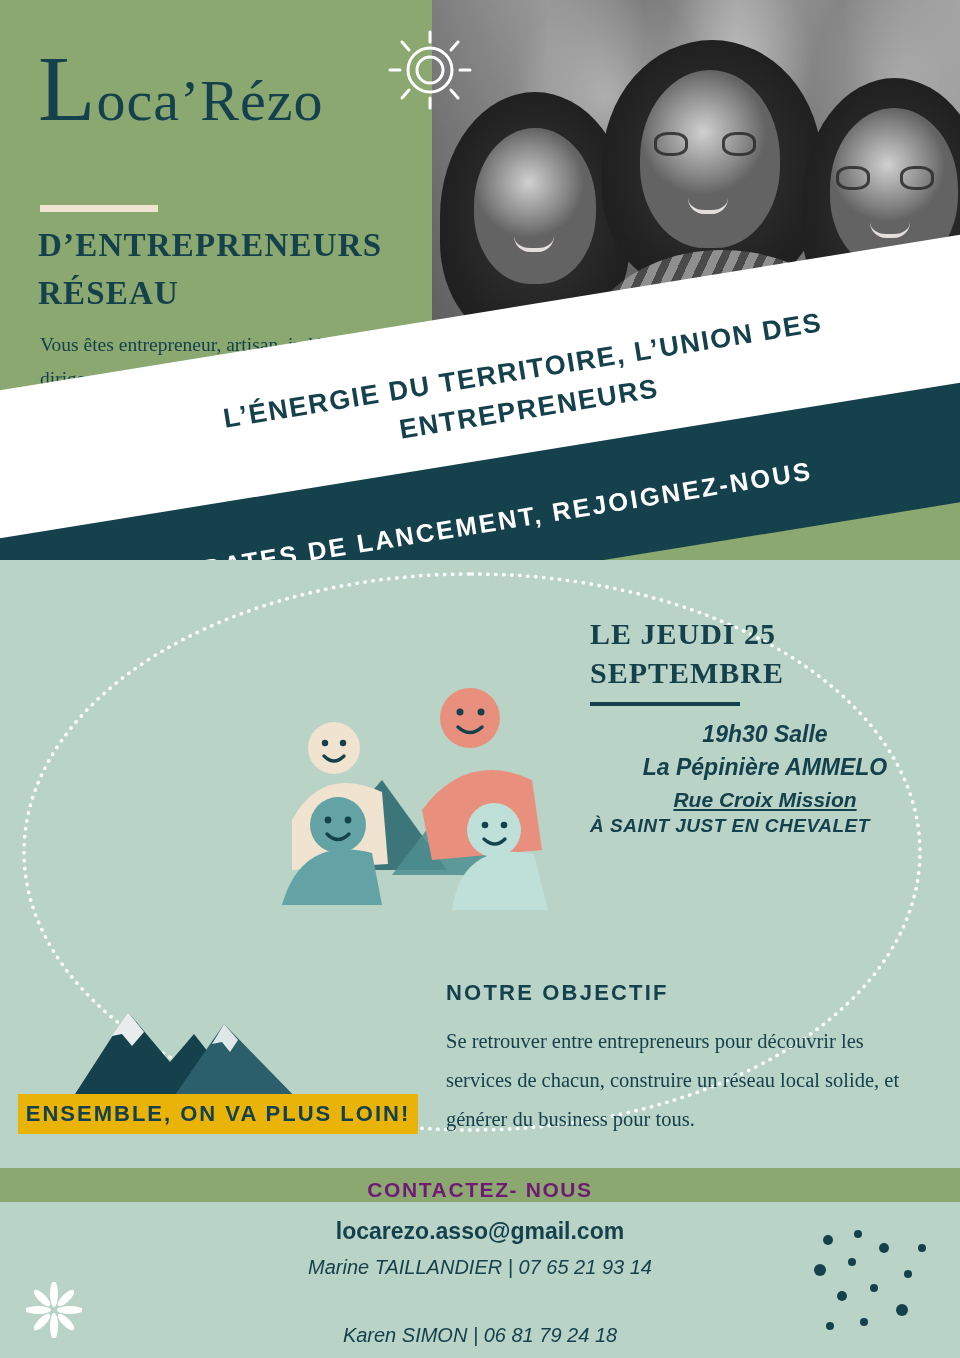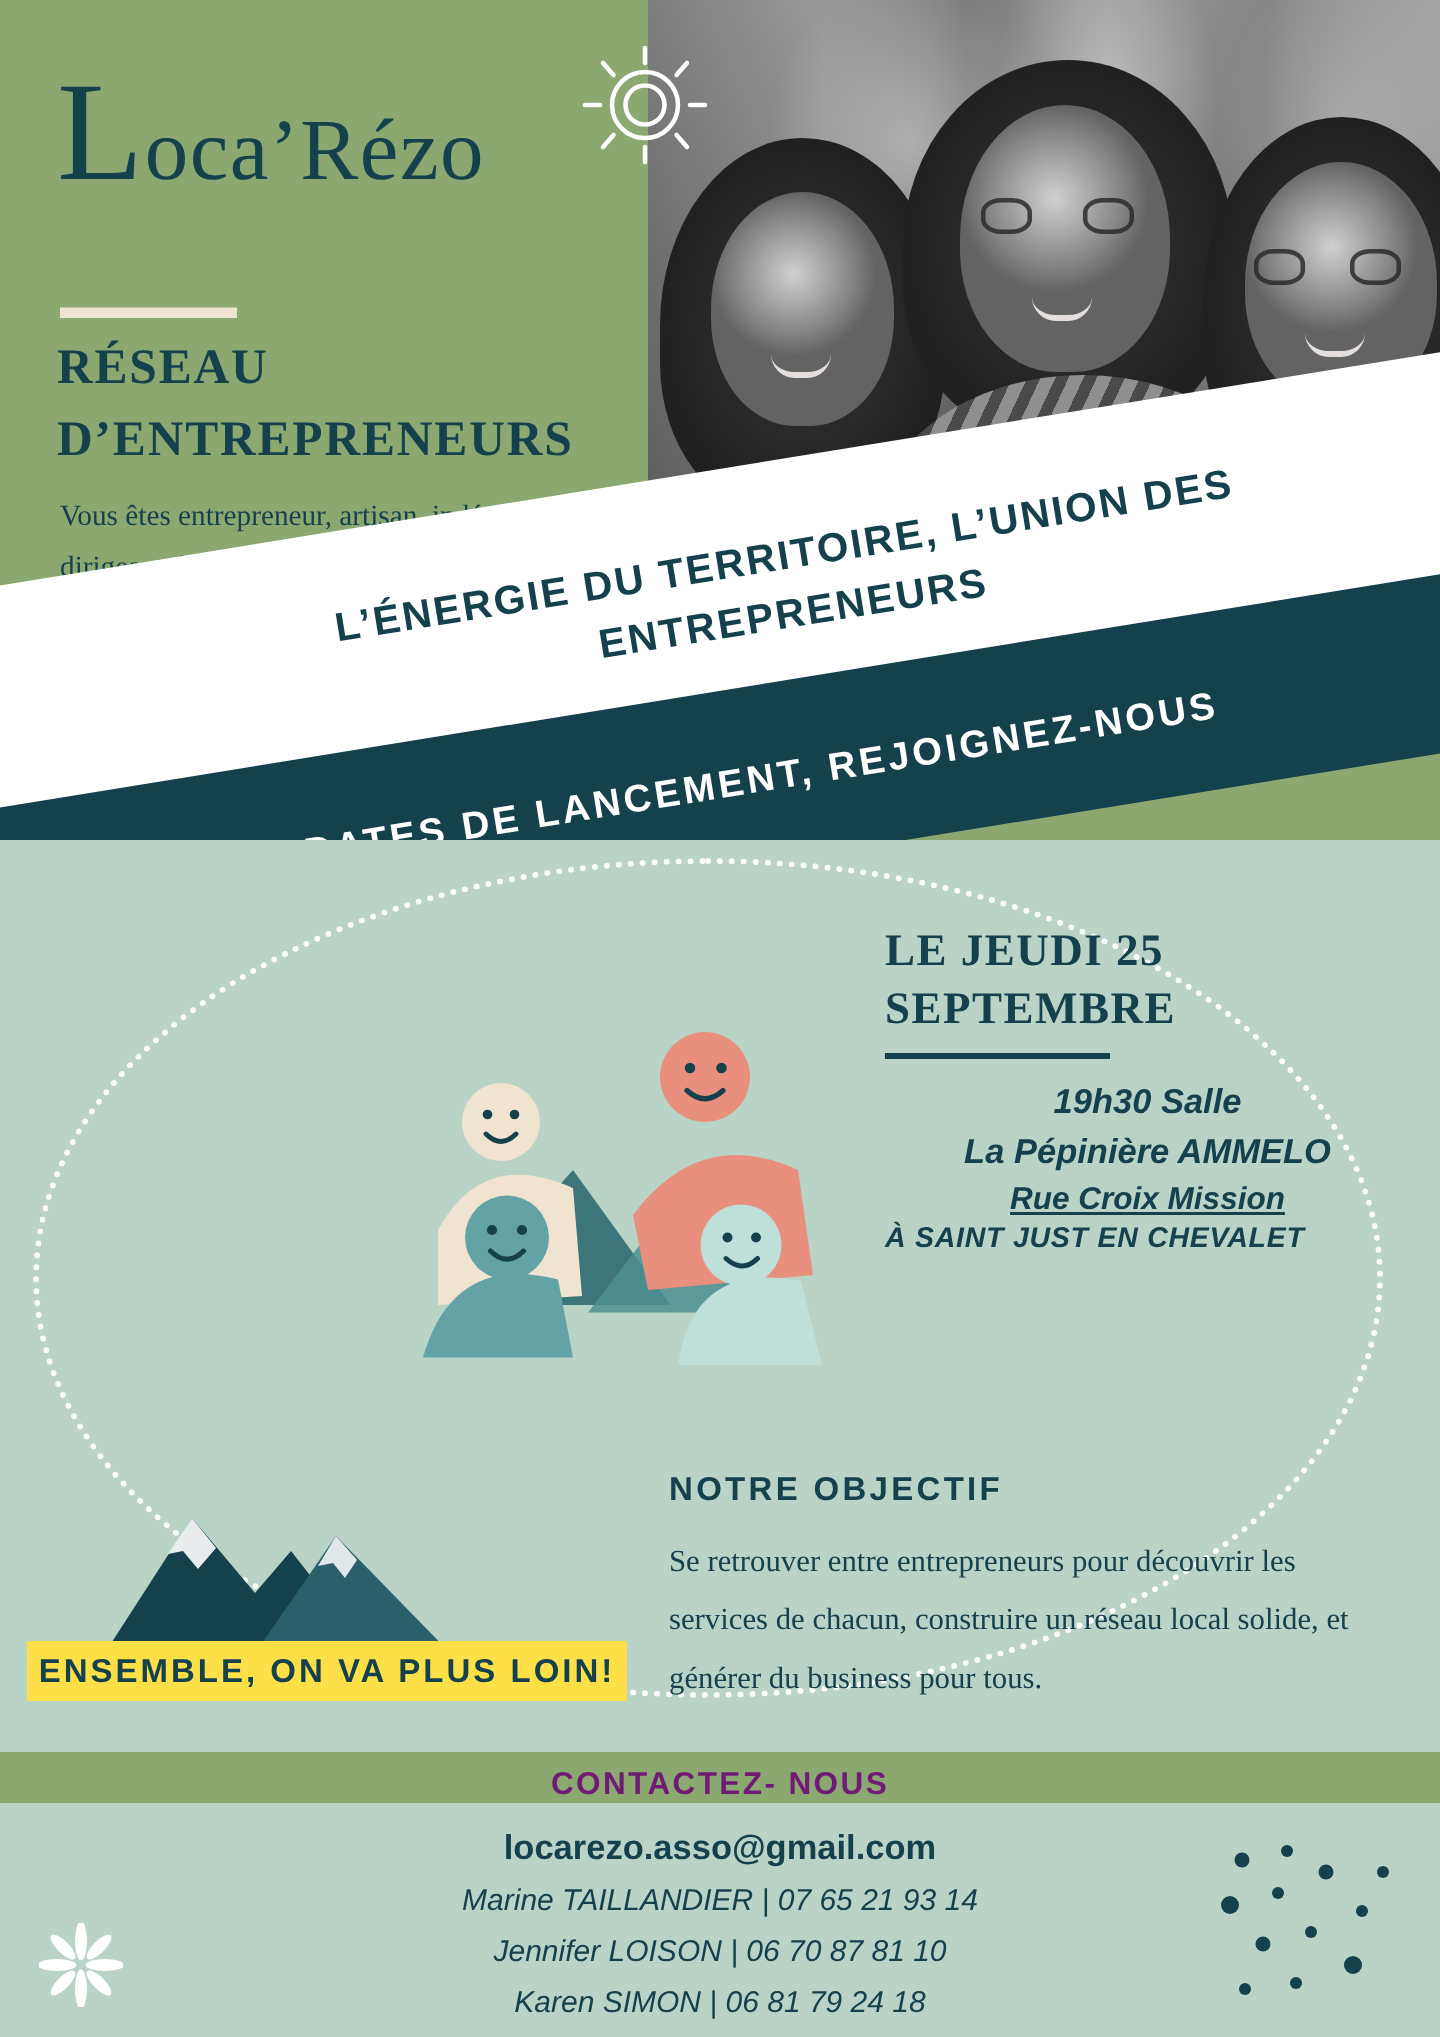"RÉSEAU" div { order: before "D’ENTREPRENEURS" -> after "D’ENTREPRENEURS" }
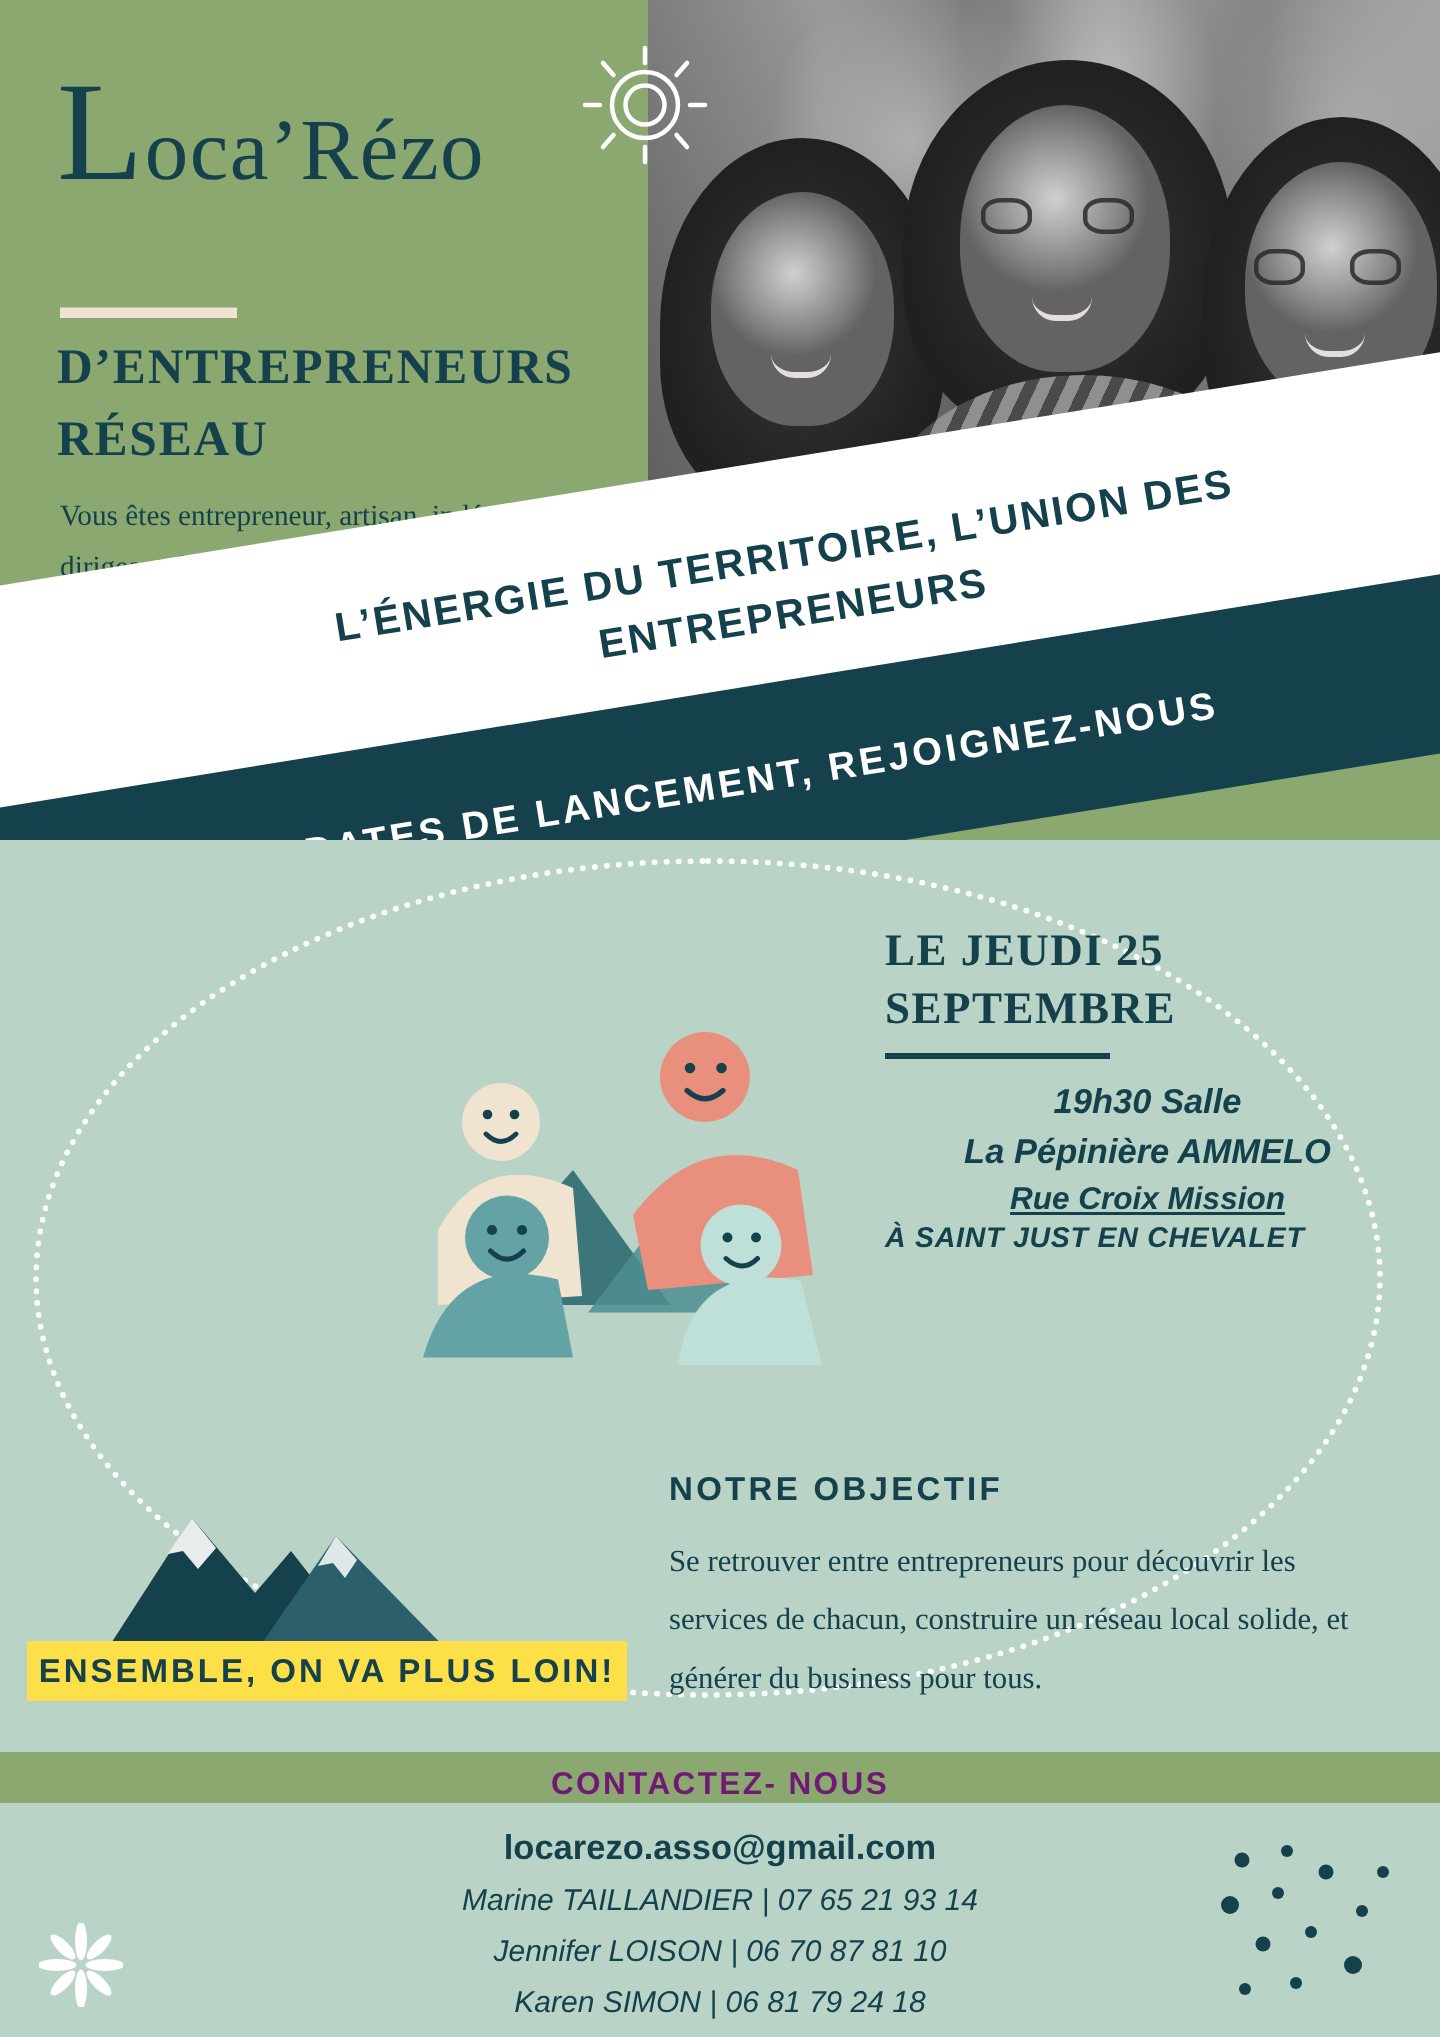"ENSEMBLE, ON VA PLUS LOIN!" .ensemble { background: #fde047 -> #eab308 }
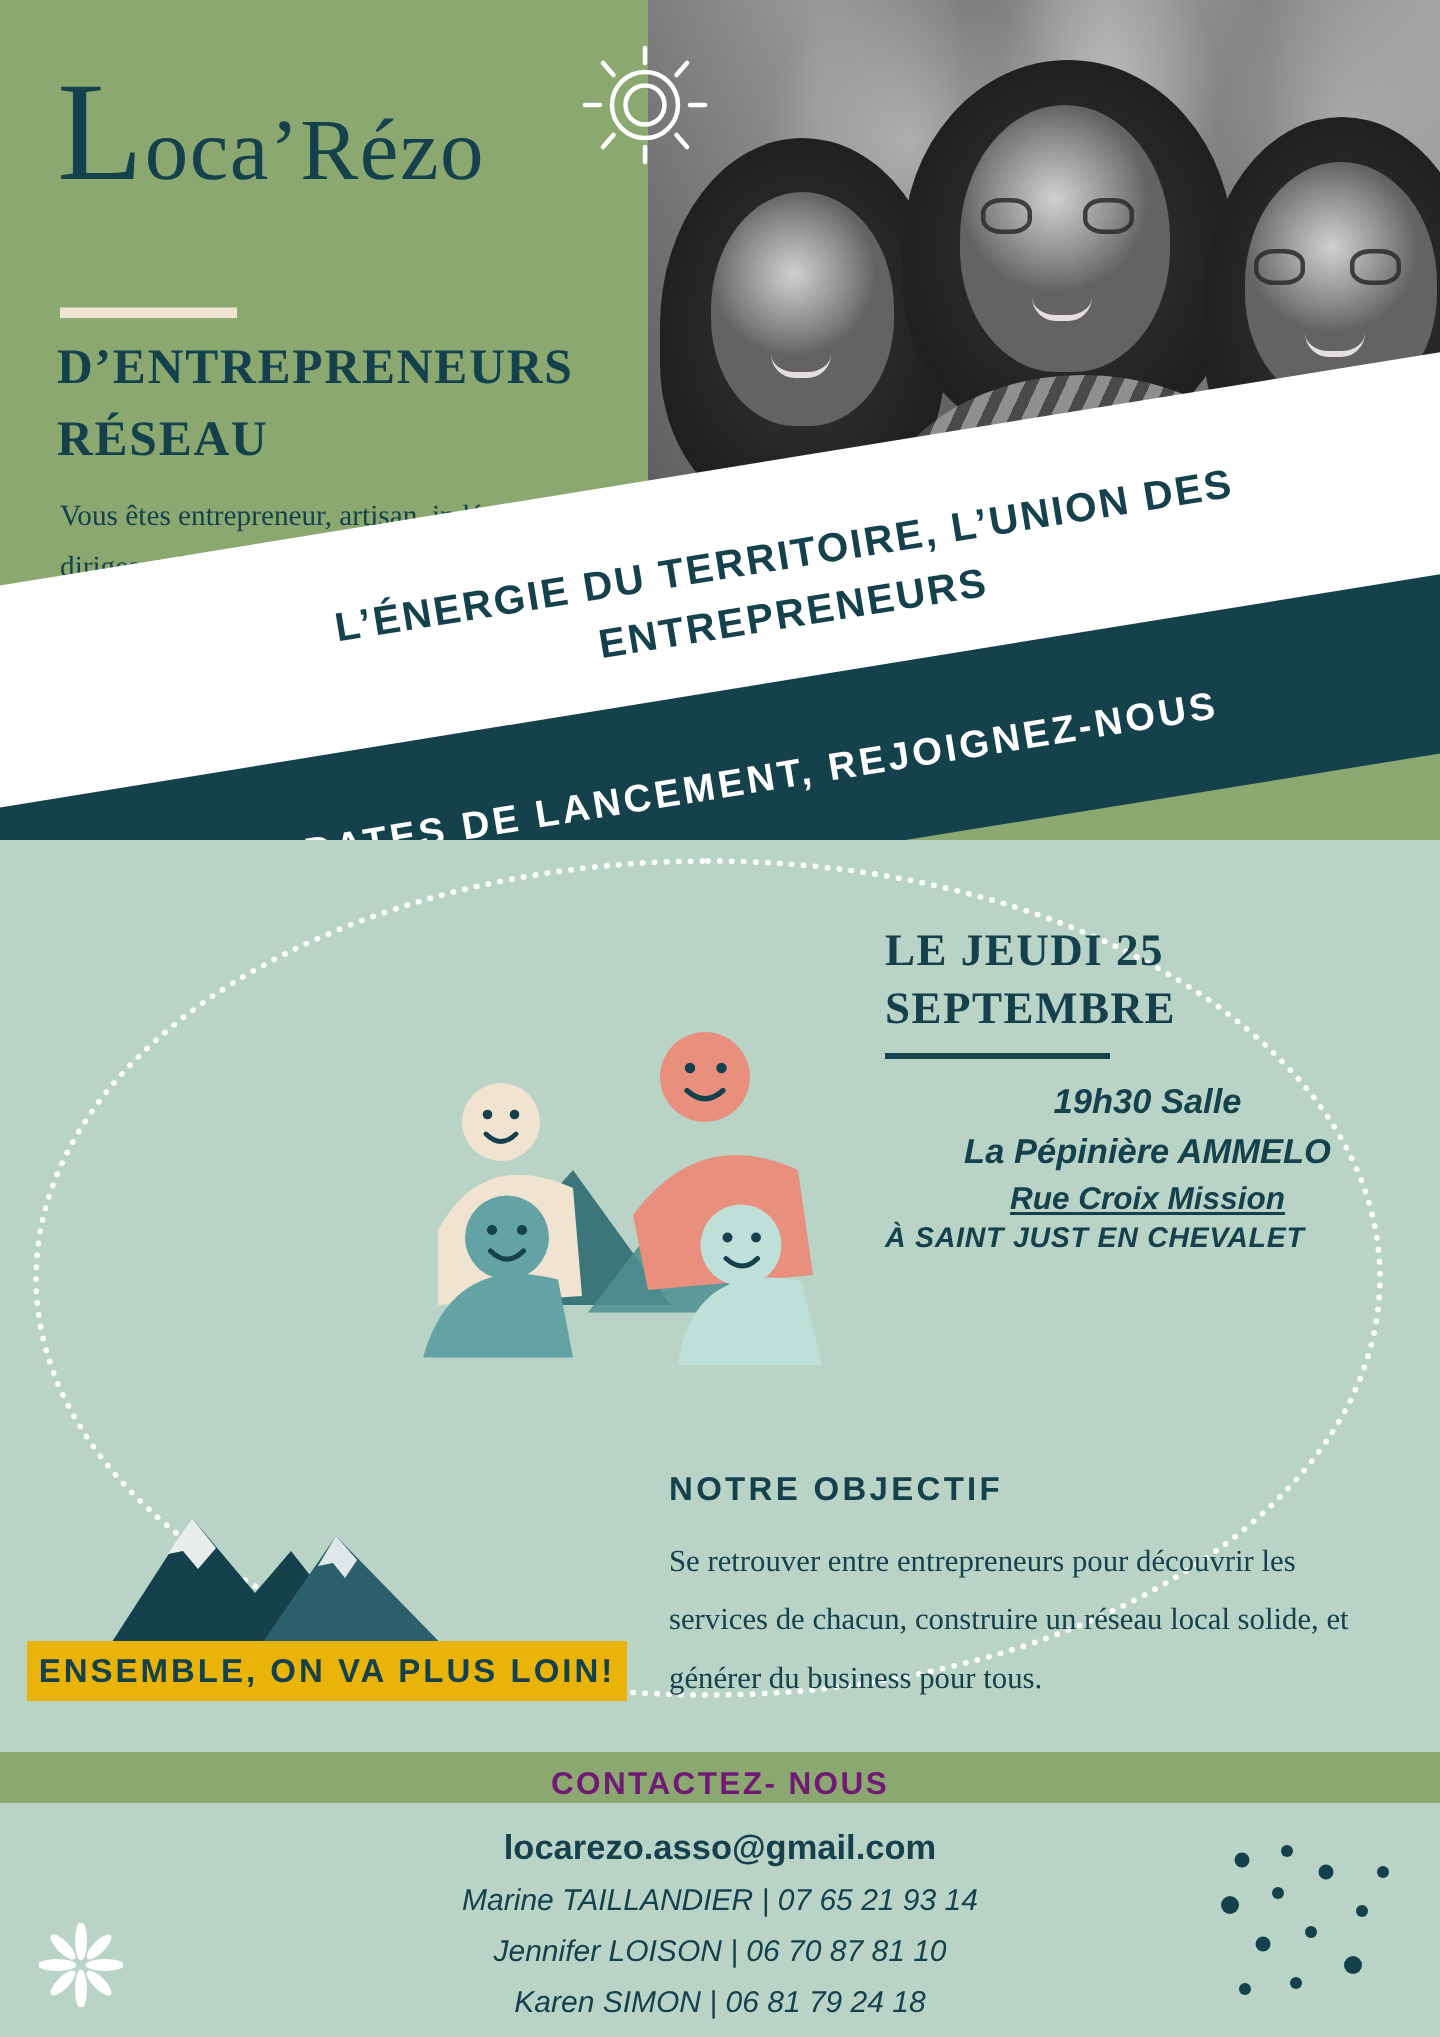"Jennifer LOISON | 06 70" div.contact-line { html: <div>Jennifer LOISON | 06 70 87 81 10</div> -> none }
